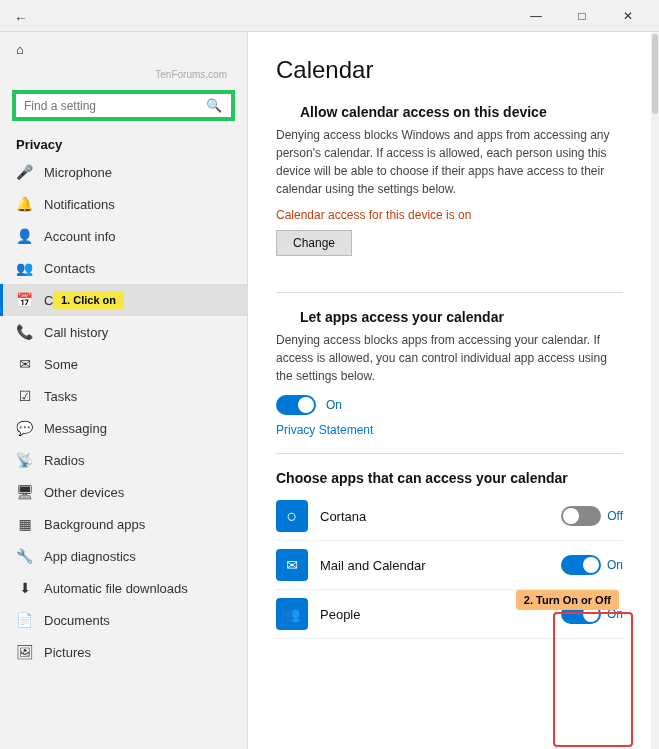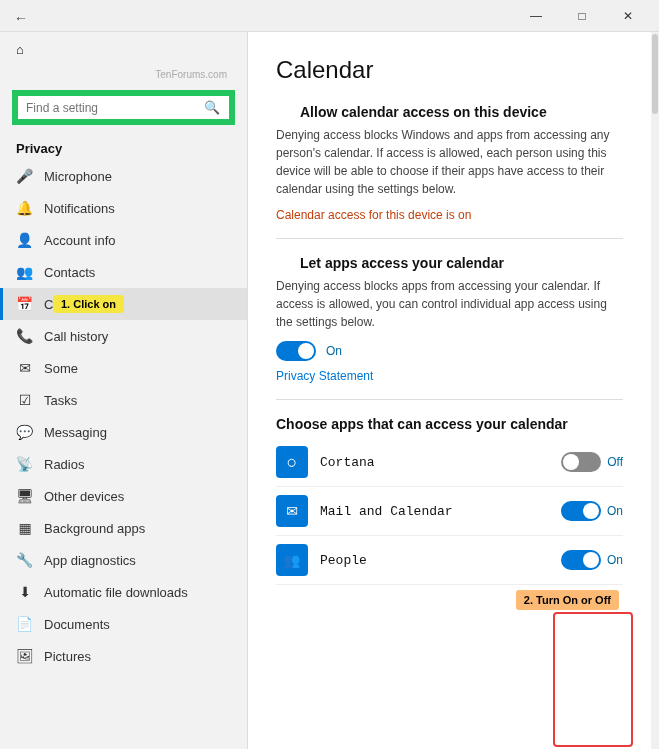"Find a setting" .search-box { border: 6px solid #22c55e -> 4px solid #22c55e }
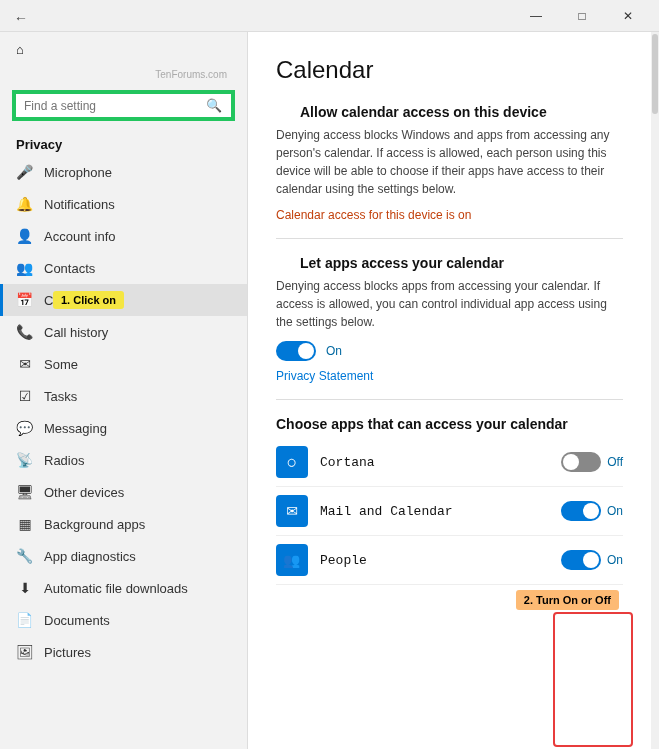"Change" button.change-btn { html: none -> <button>Change</button> }
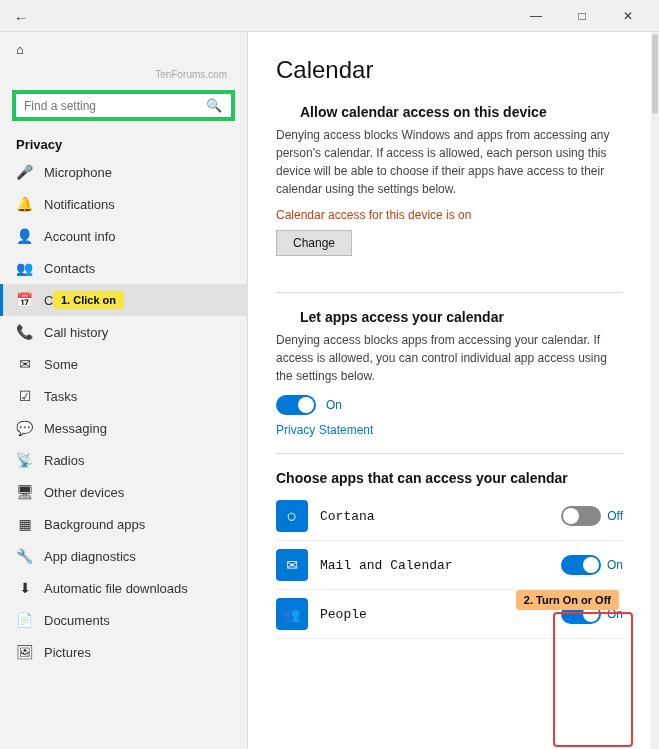"Cortana" .app-name { font-family: Liberation Mono, monospace -> none }
